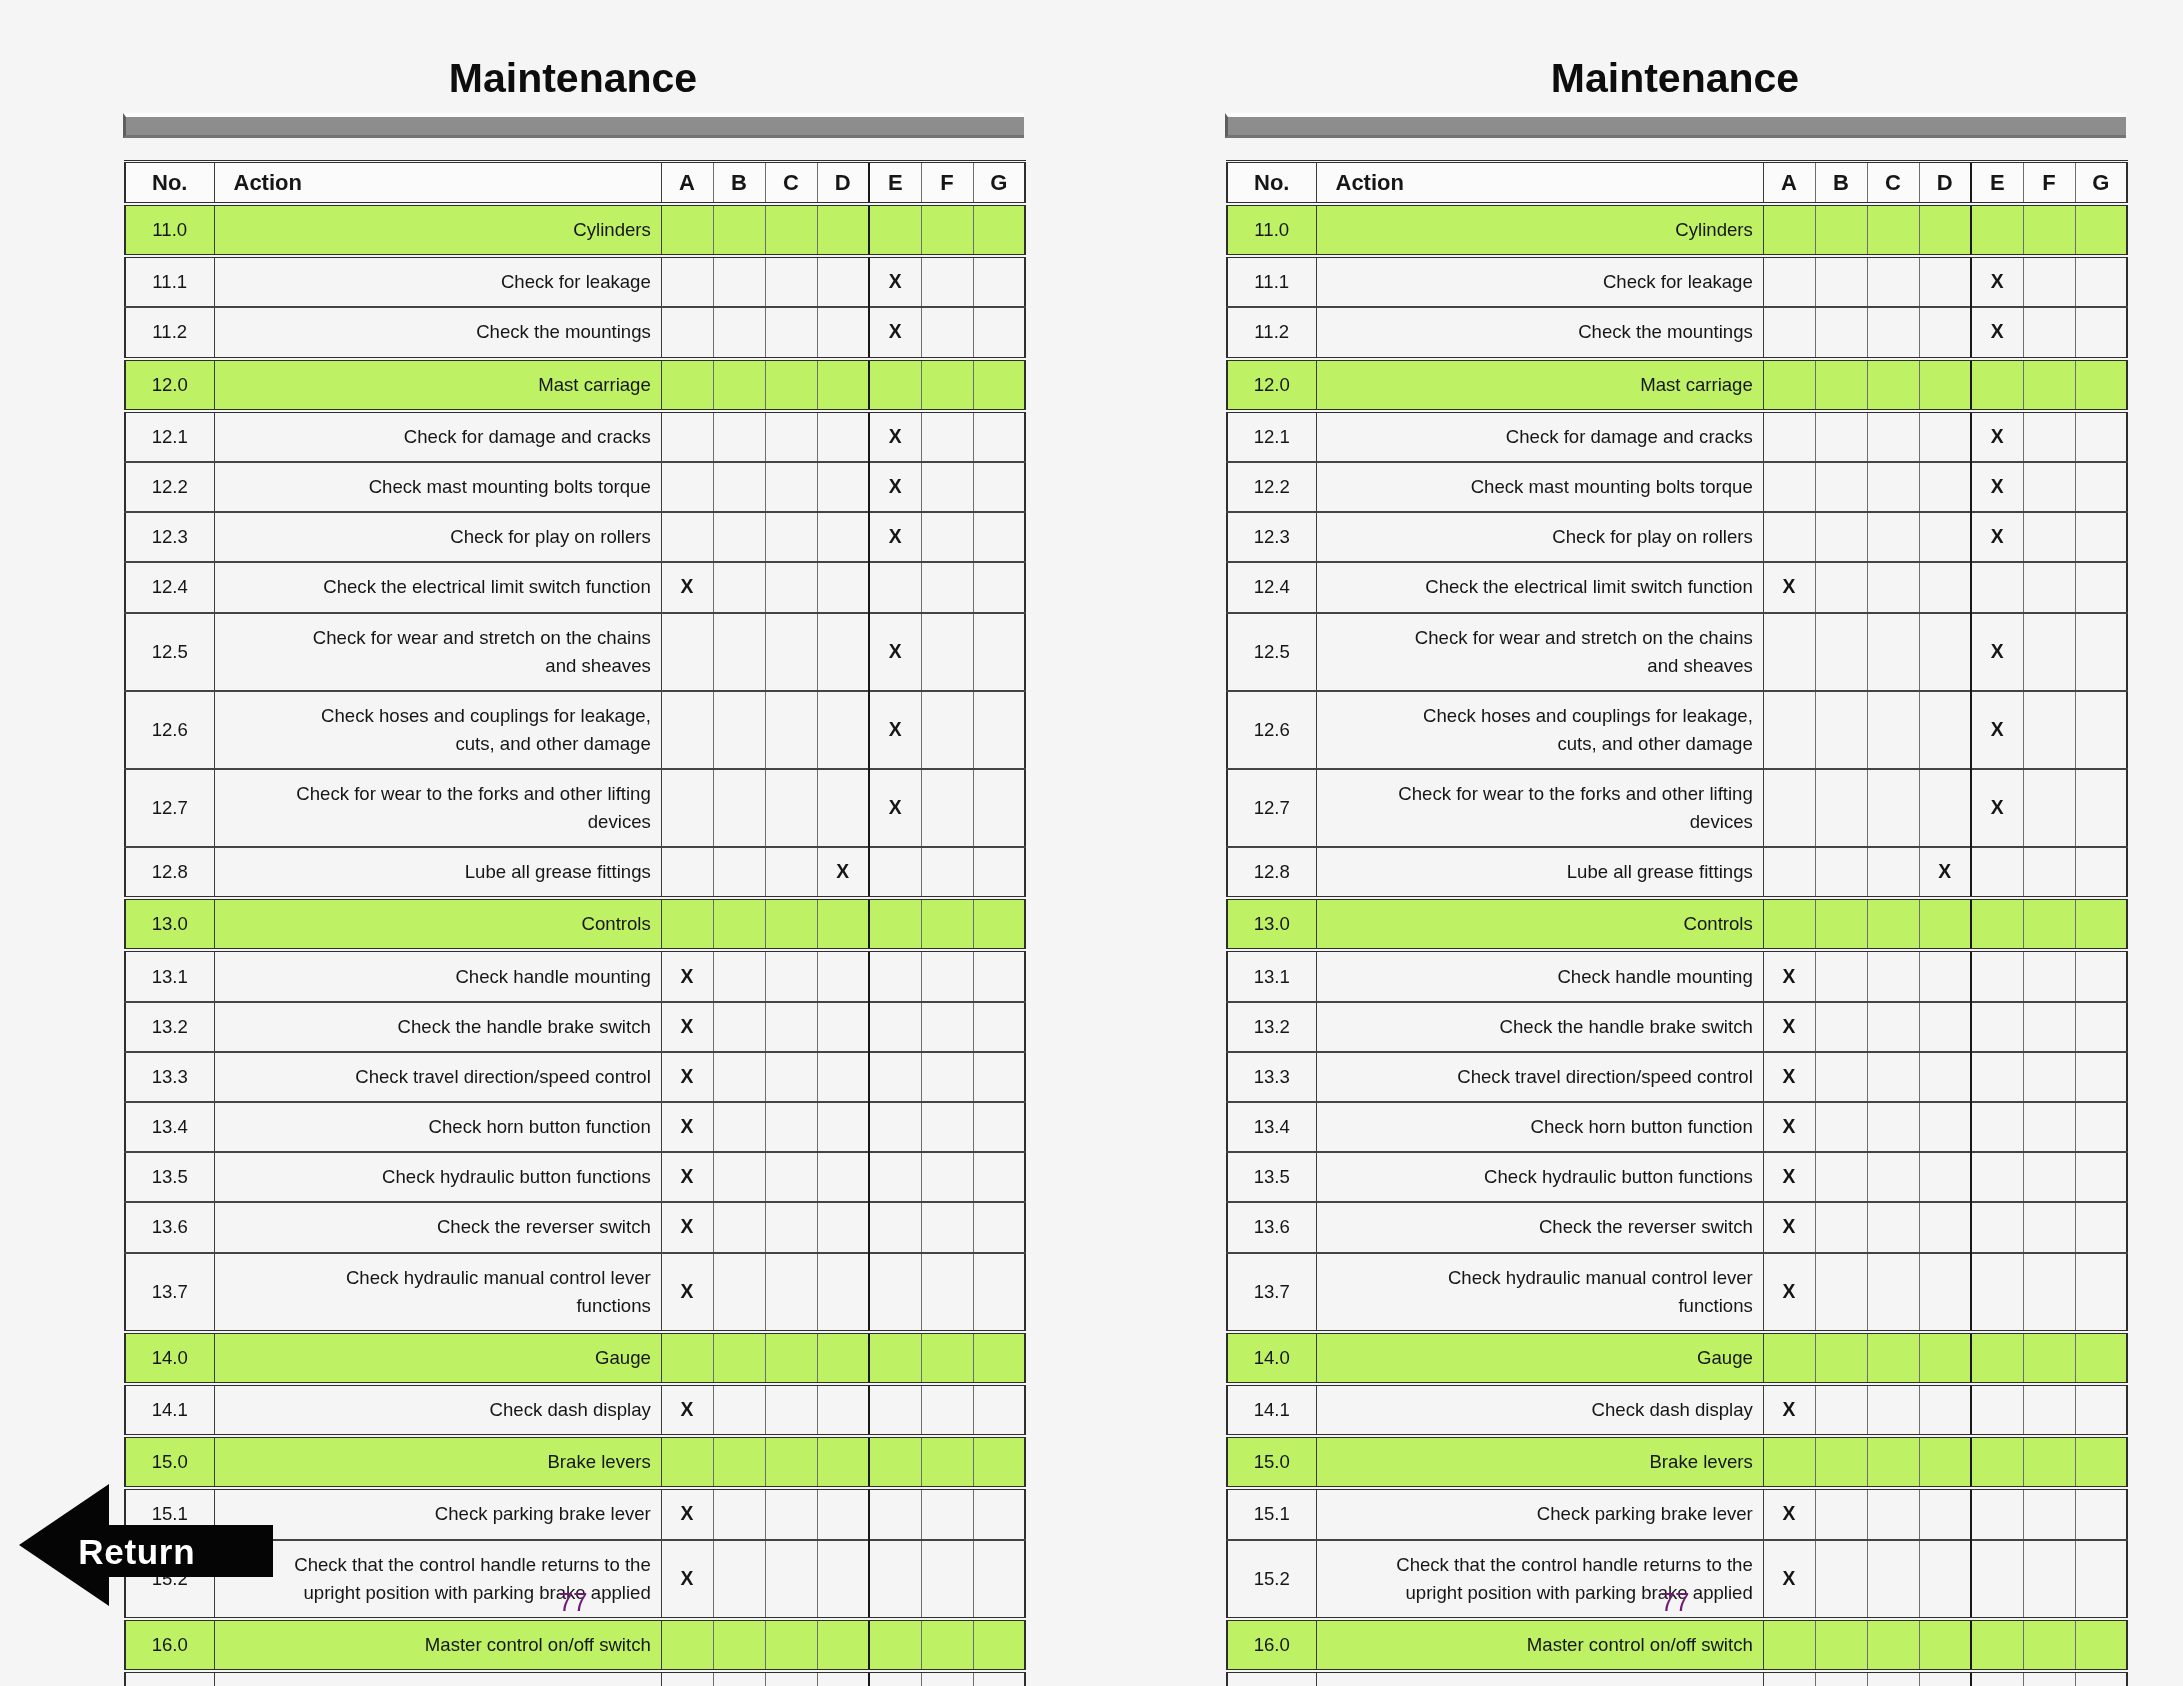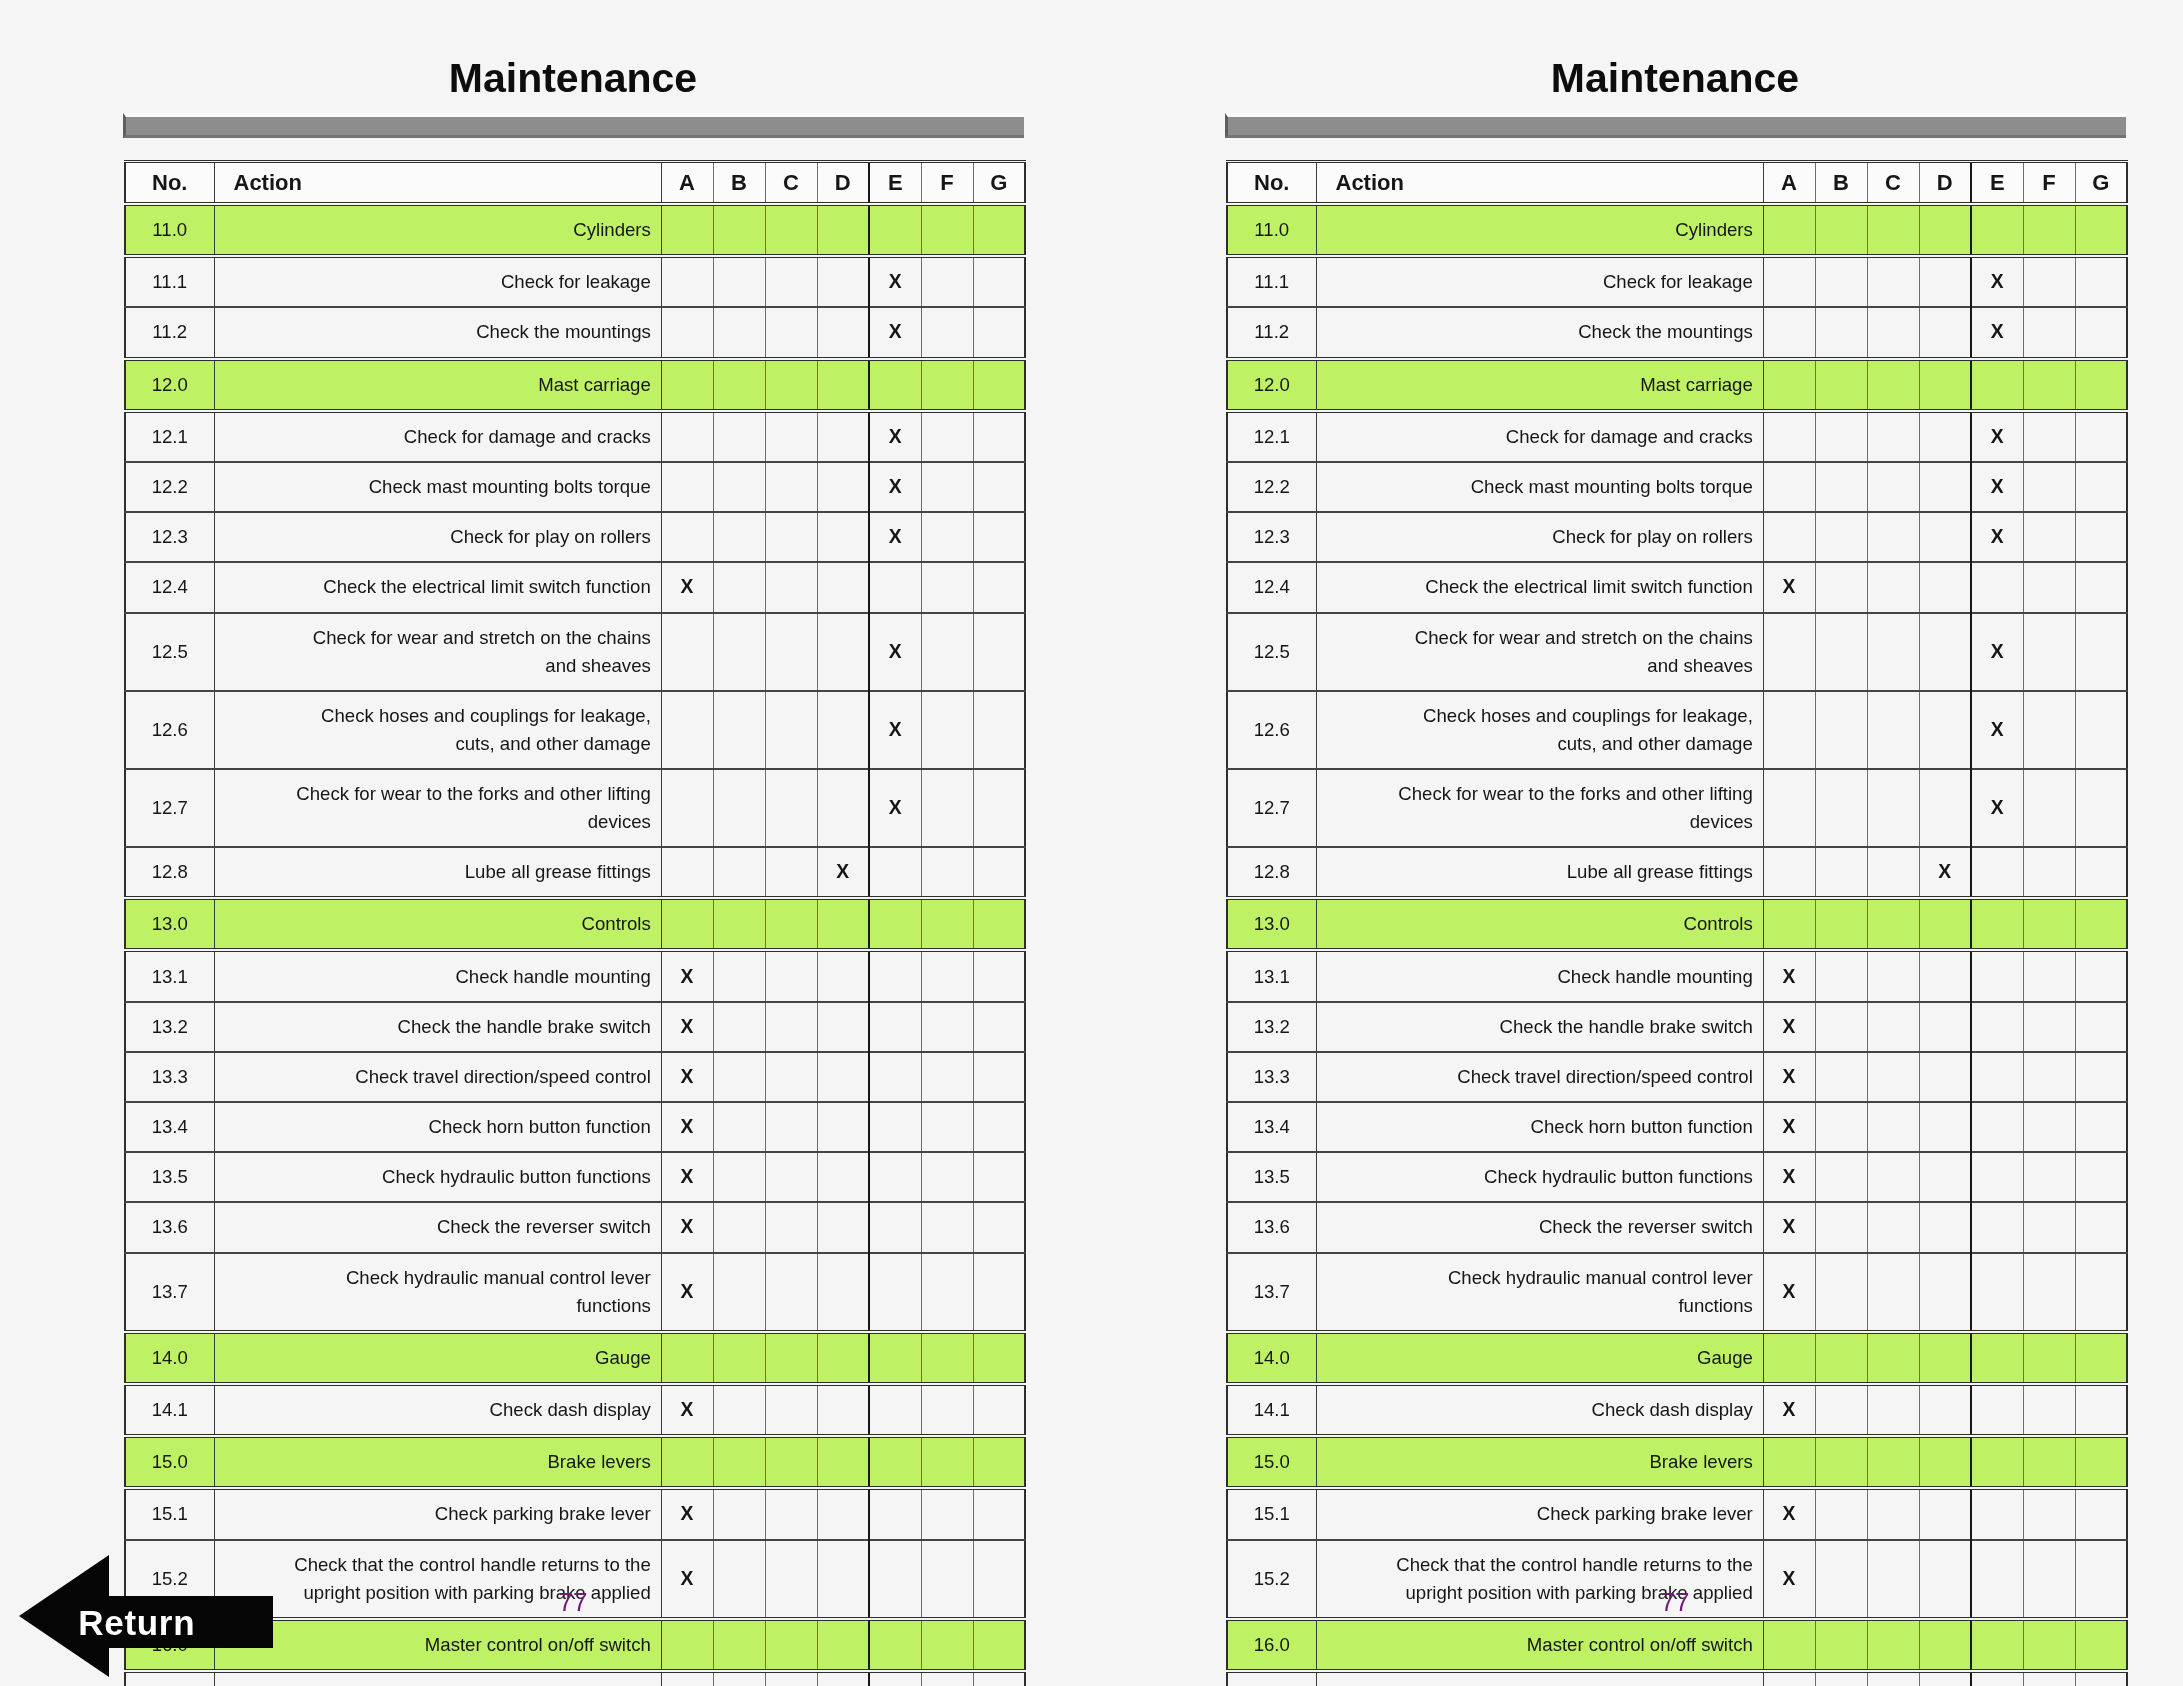"Return" .return-btn { top: 1555px -> 1484px }
